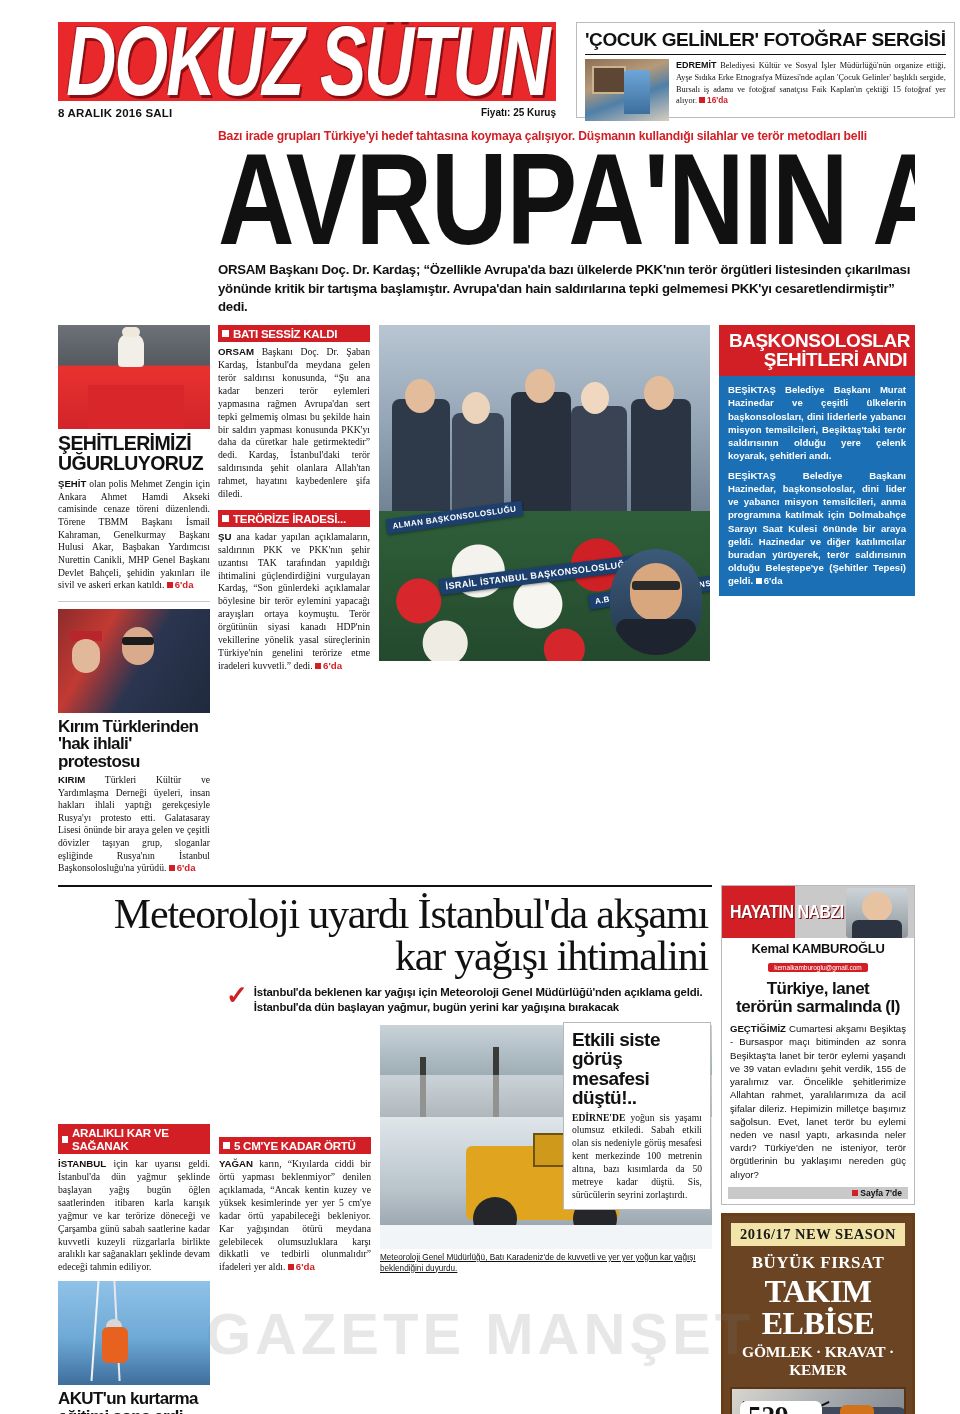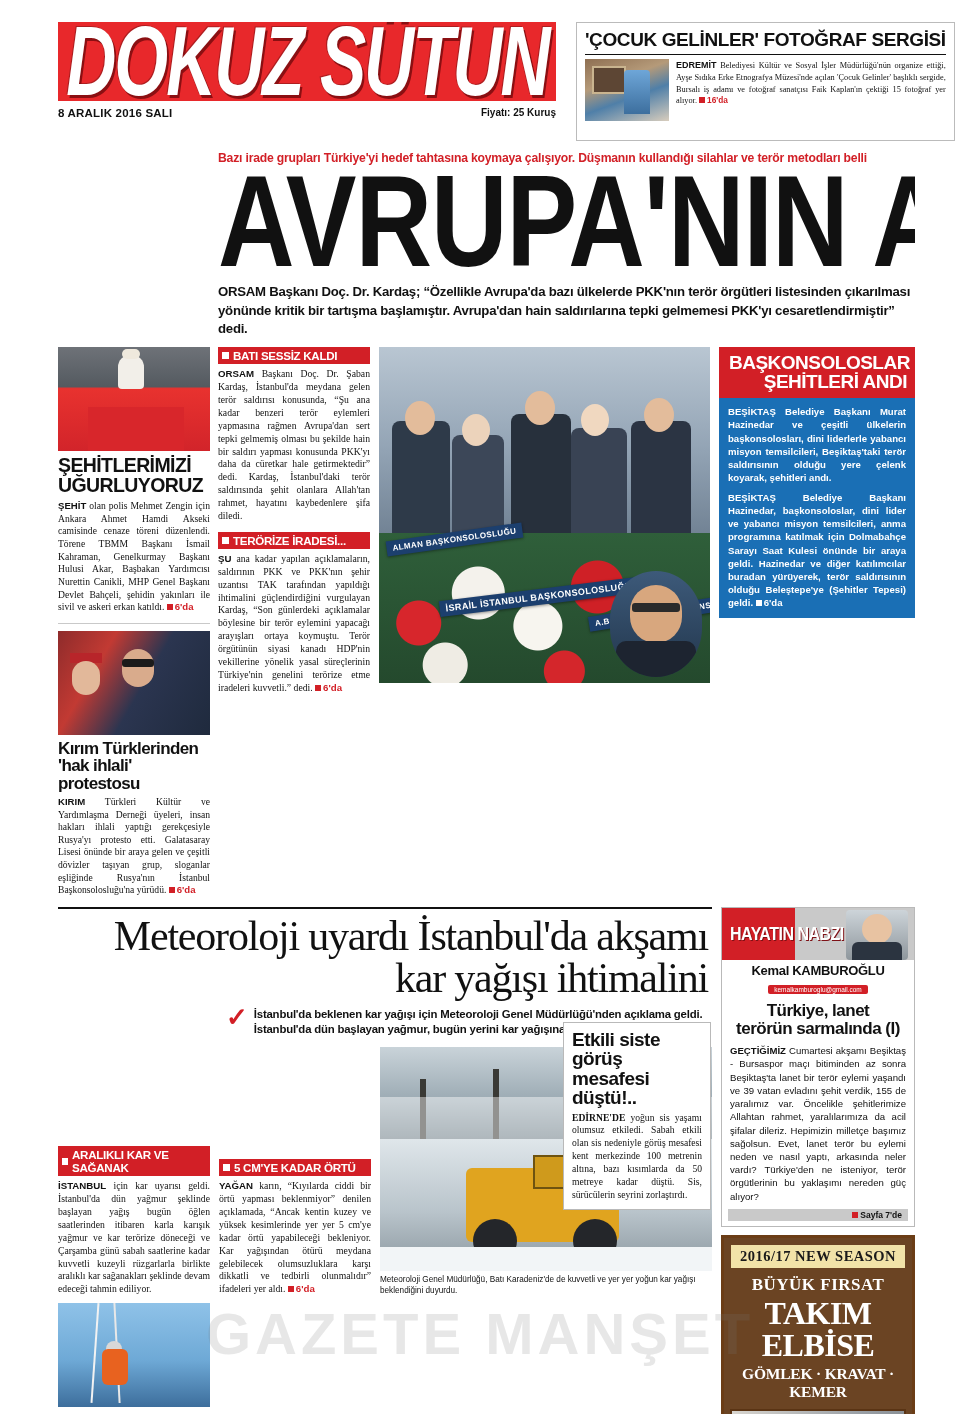"'ÇOCUK GELİNLER' FOTOĞRAF SERGİSİ" .promo-box { height: 119px -> 96px }
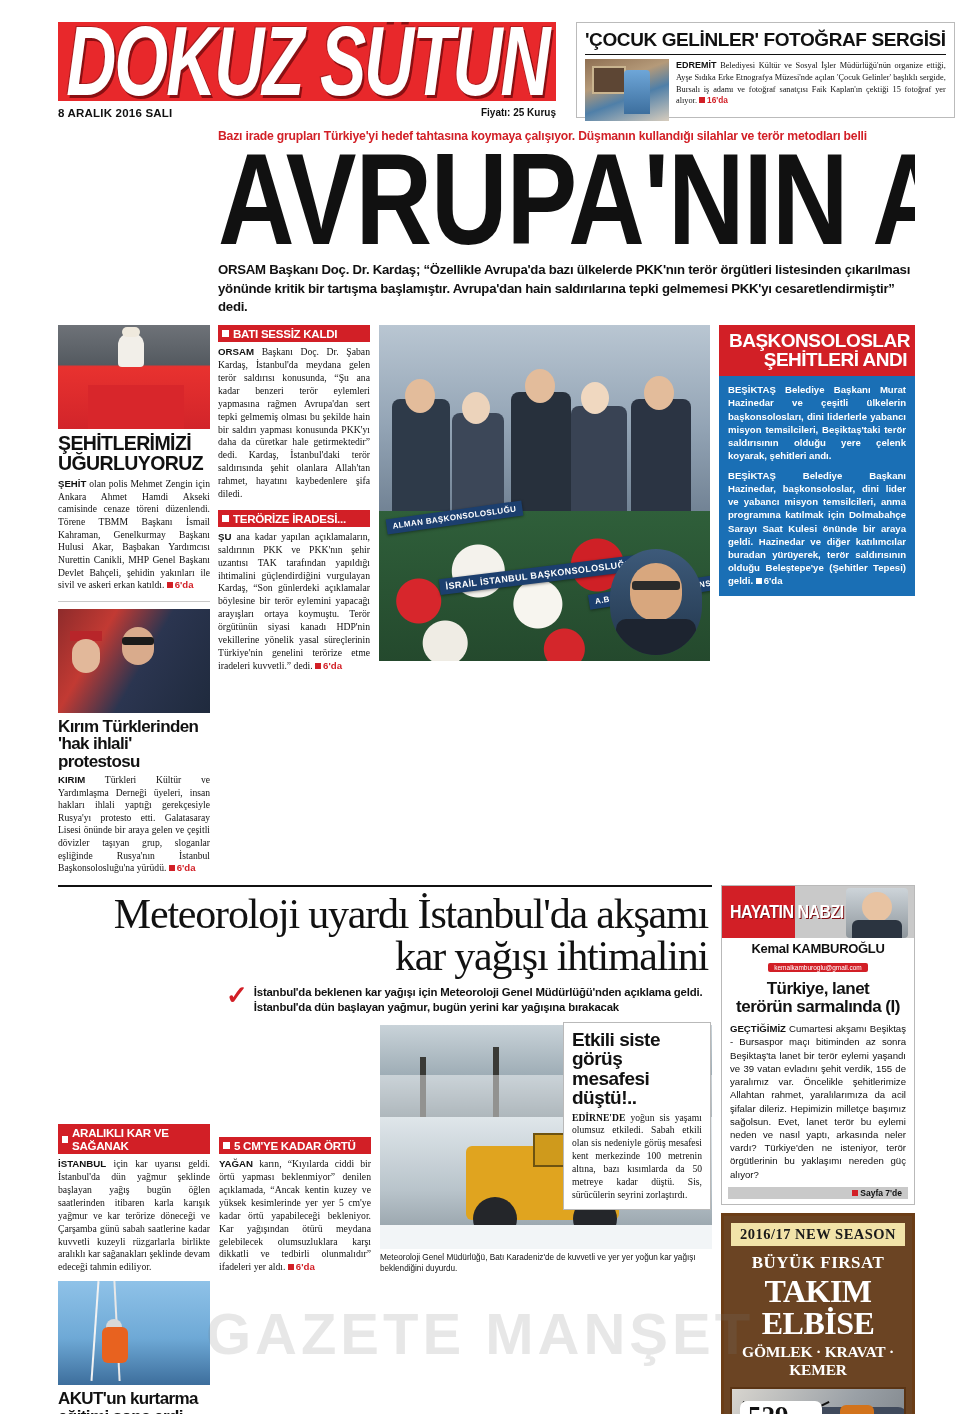"Meteoroloji Genel Müdürlüğü, Batı" .m-photos { text-decoration: none -> underline }
